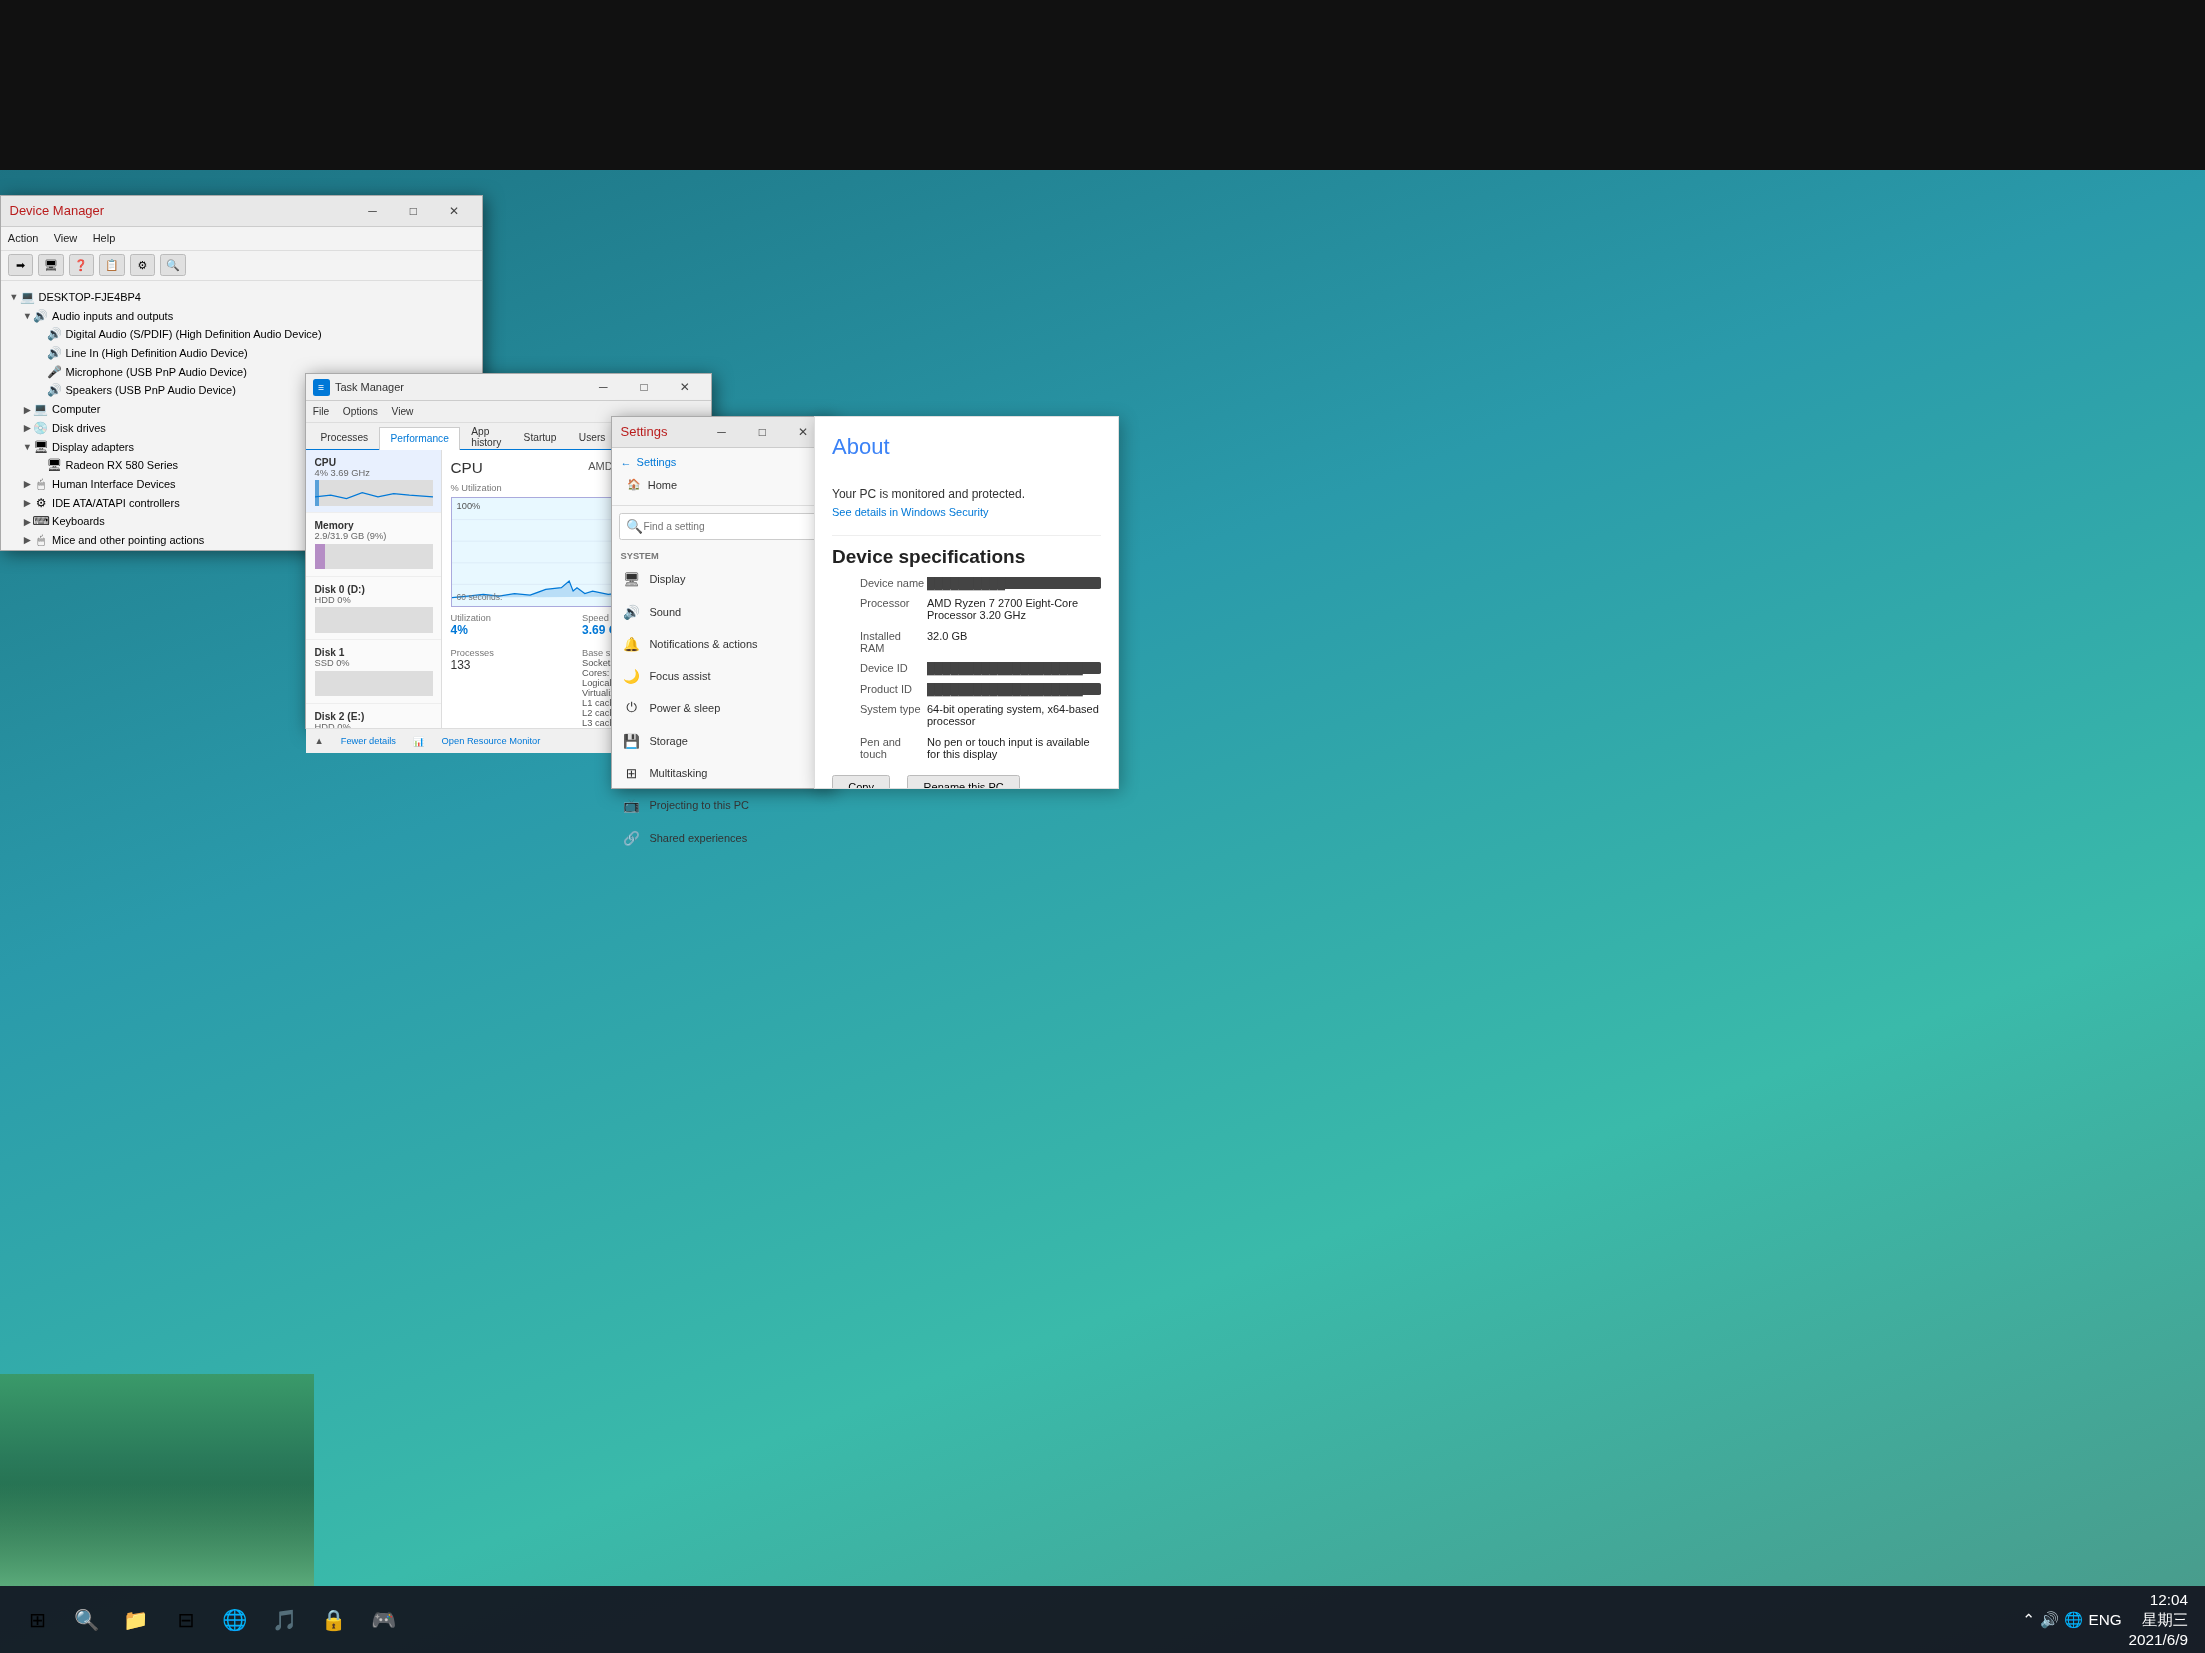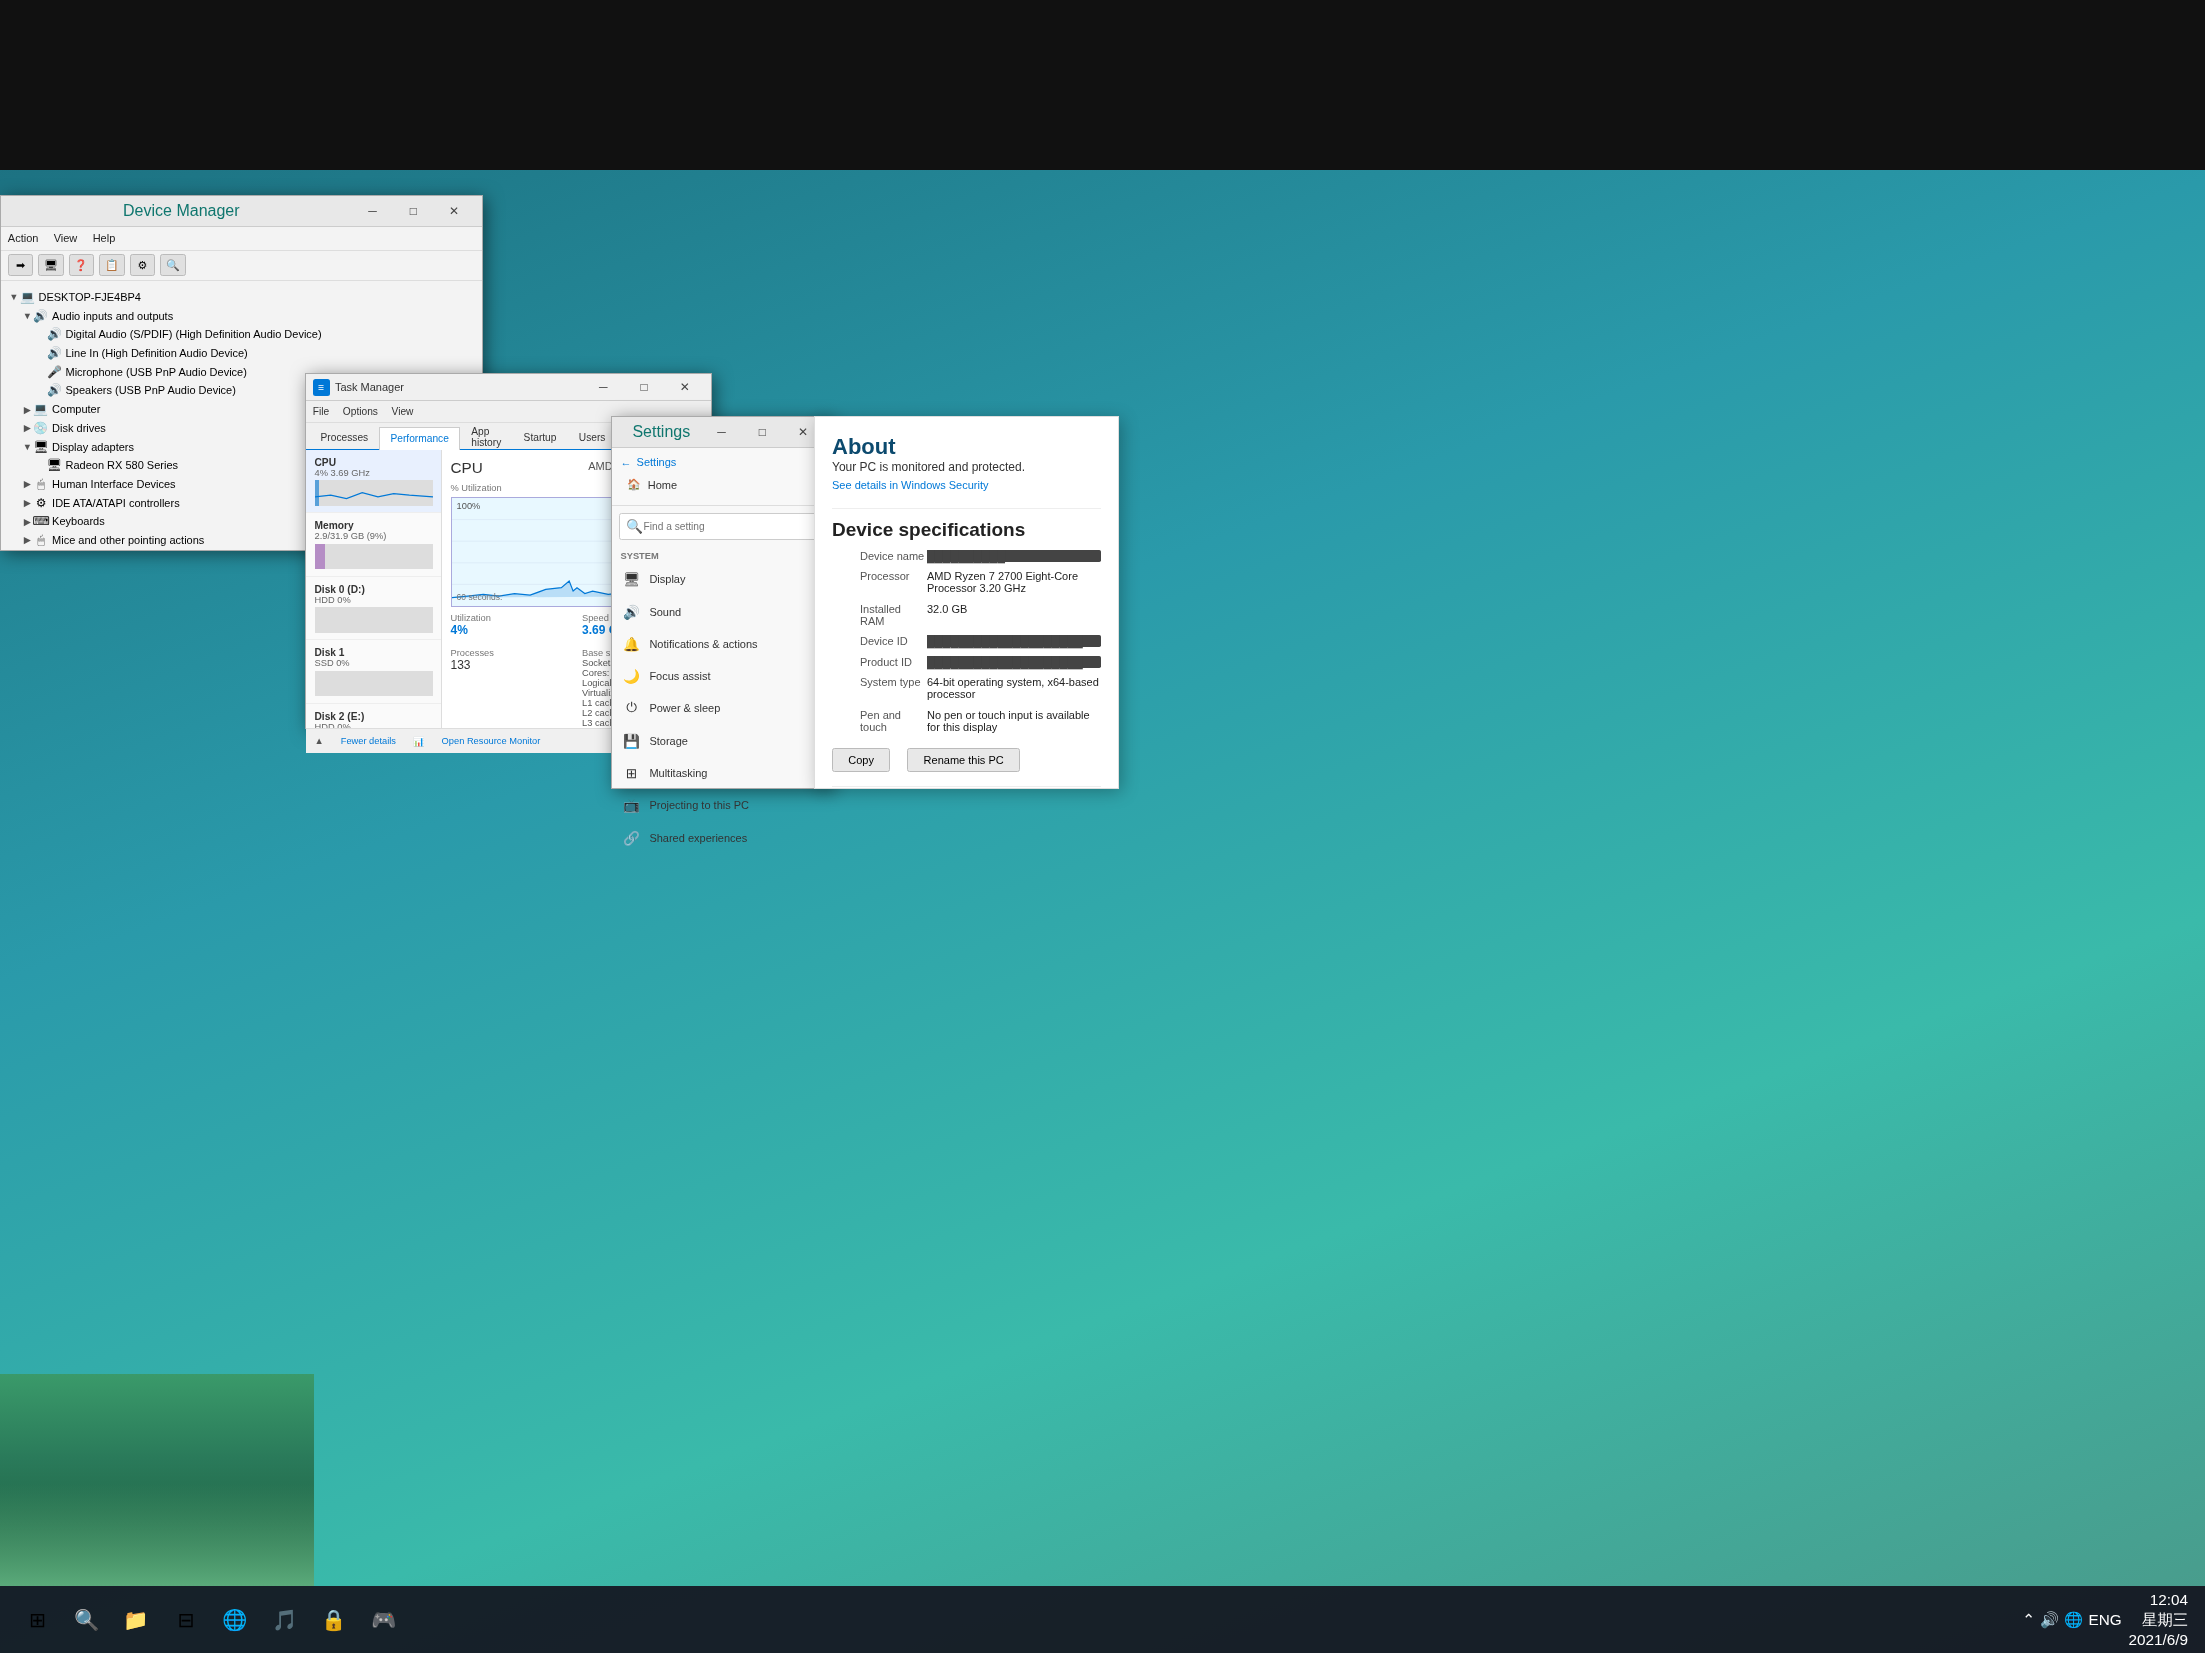"Device Manager" .window-title-text { color: #0f766e -> #b91c1c; font-size: 16px -> 13px; text-align: center -> none }
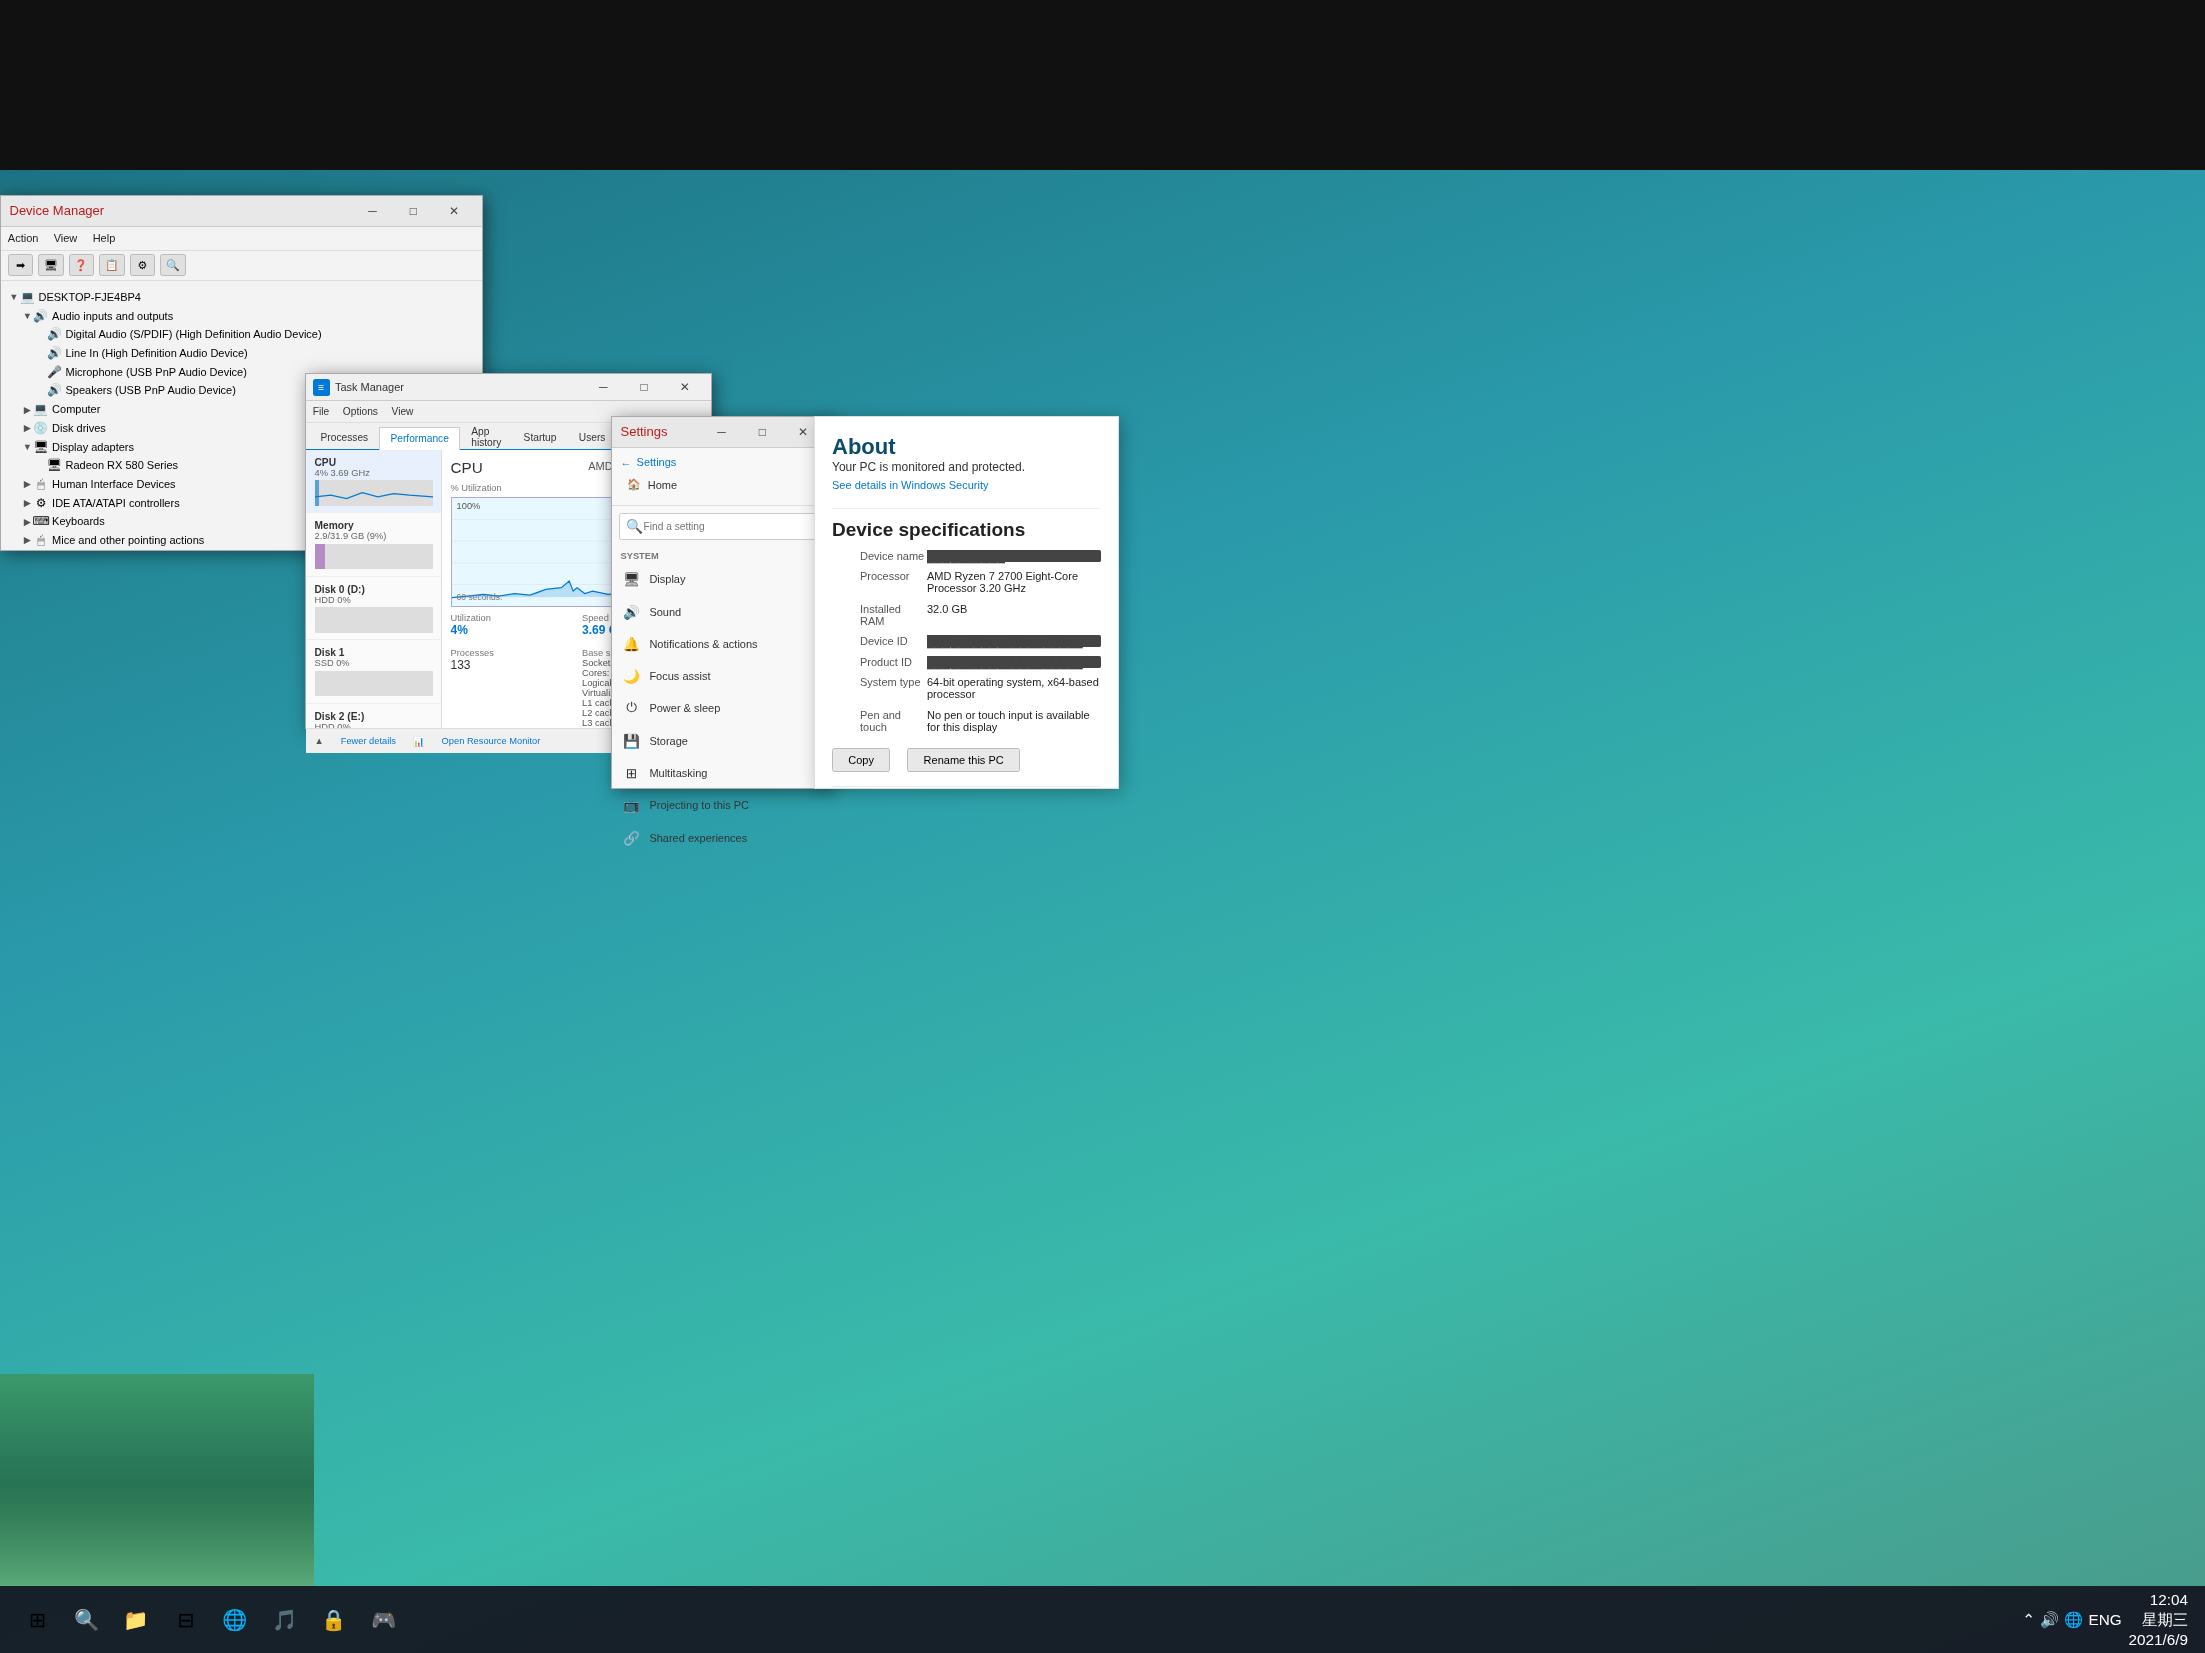"About" .about-title { color: #0c4a6e -> #3b82f6; font-weight: 700 -> 400; margin-bottom: 0 -> 27px }
